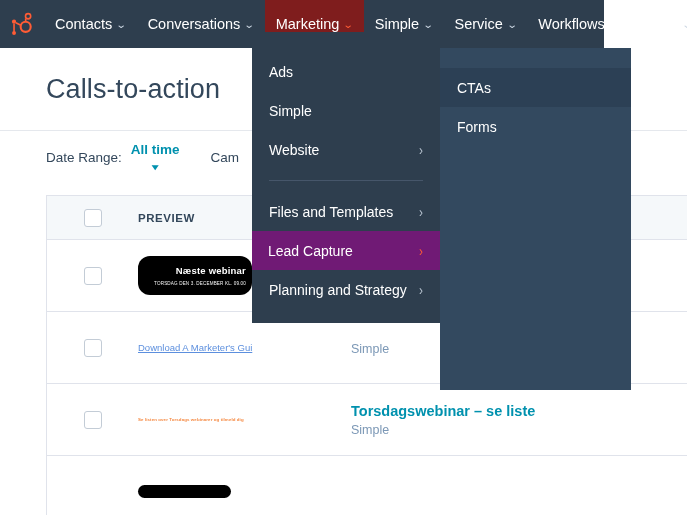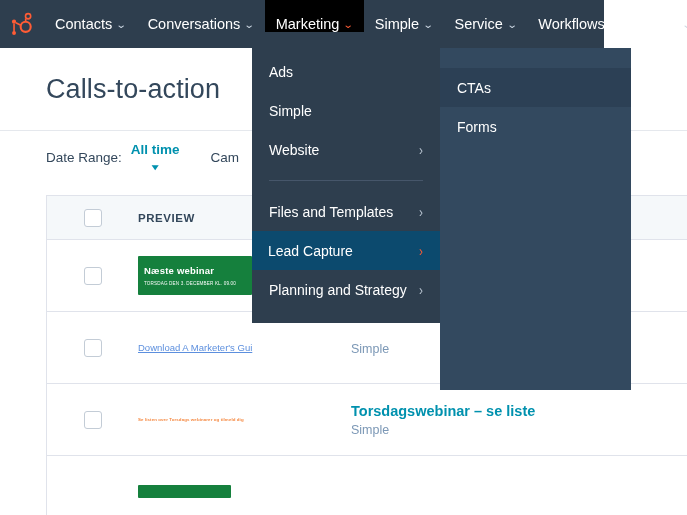"Marketing" .nav-item.active { background: #000000 -> #7f1d1d }
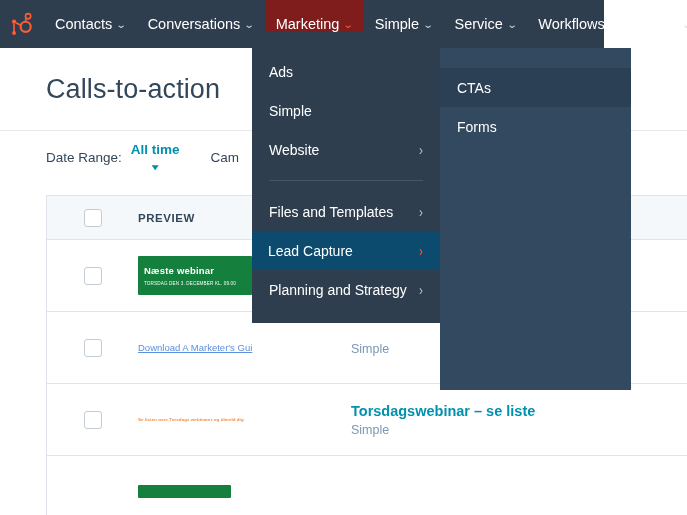"Lead Capture" .dd-item.hl { background: #0c4a6e -> #701a75 }
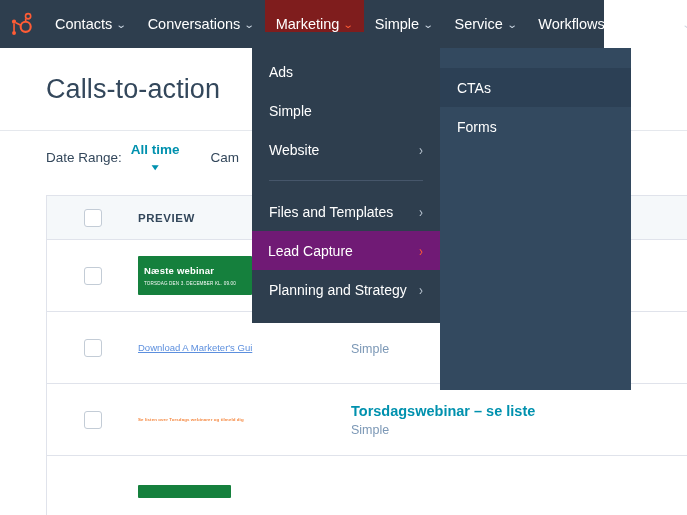"Næste webinar" .cta-orange { background: #15803d -> #000000; border-radius: 1px -> 12px; text-align: left -> right }
